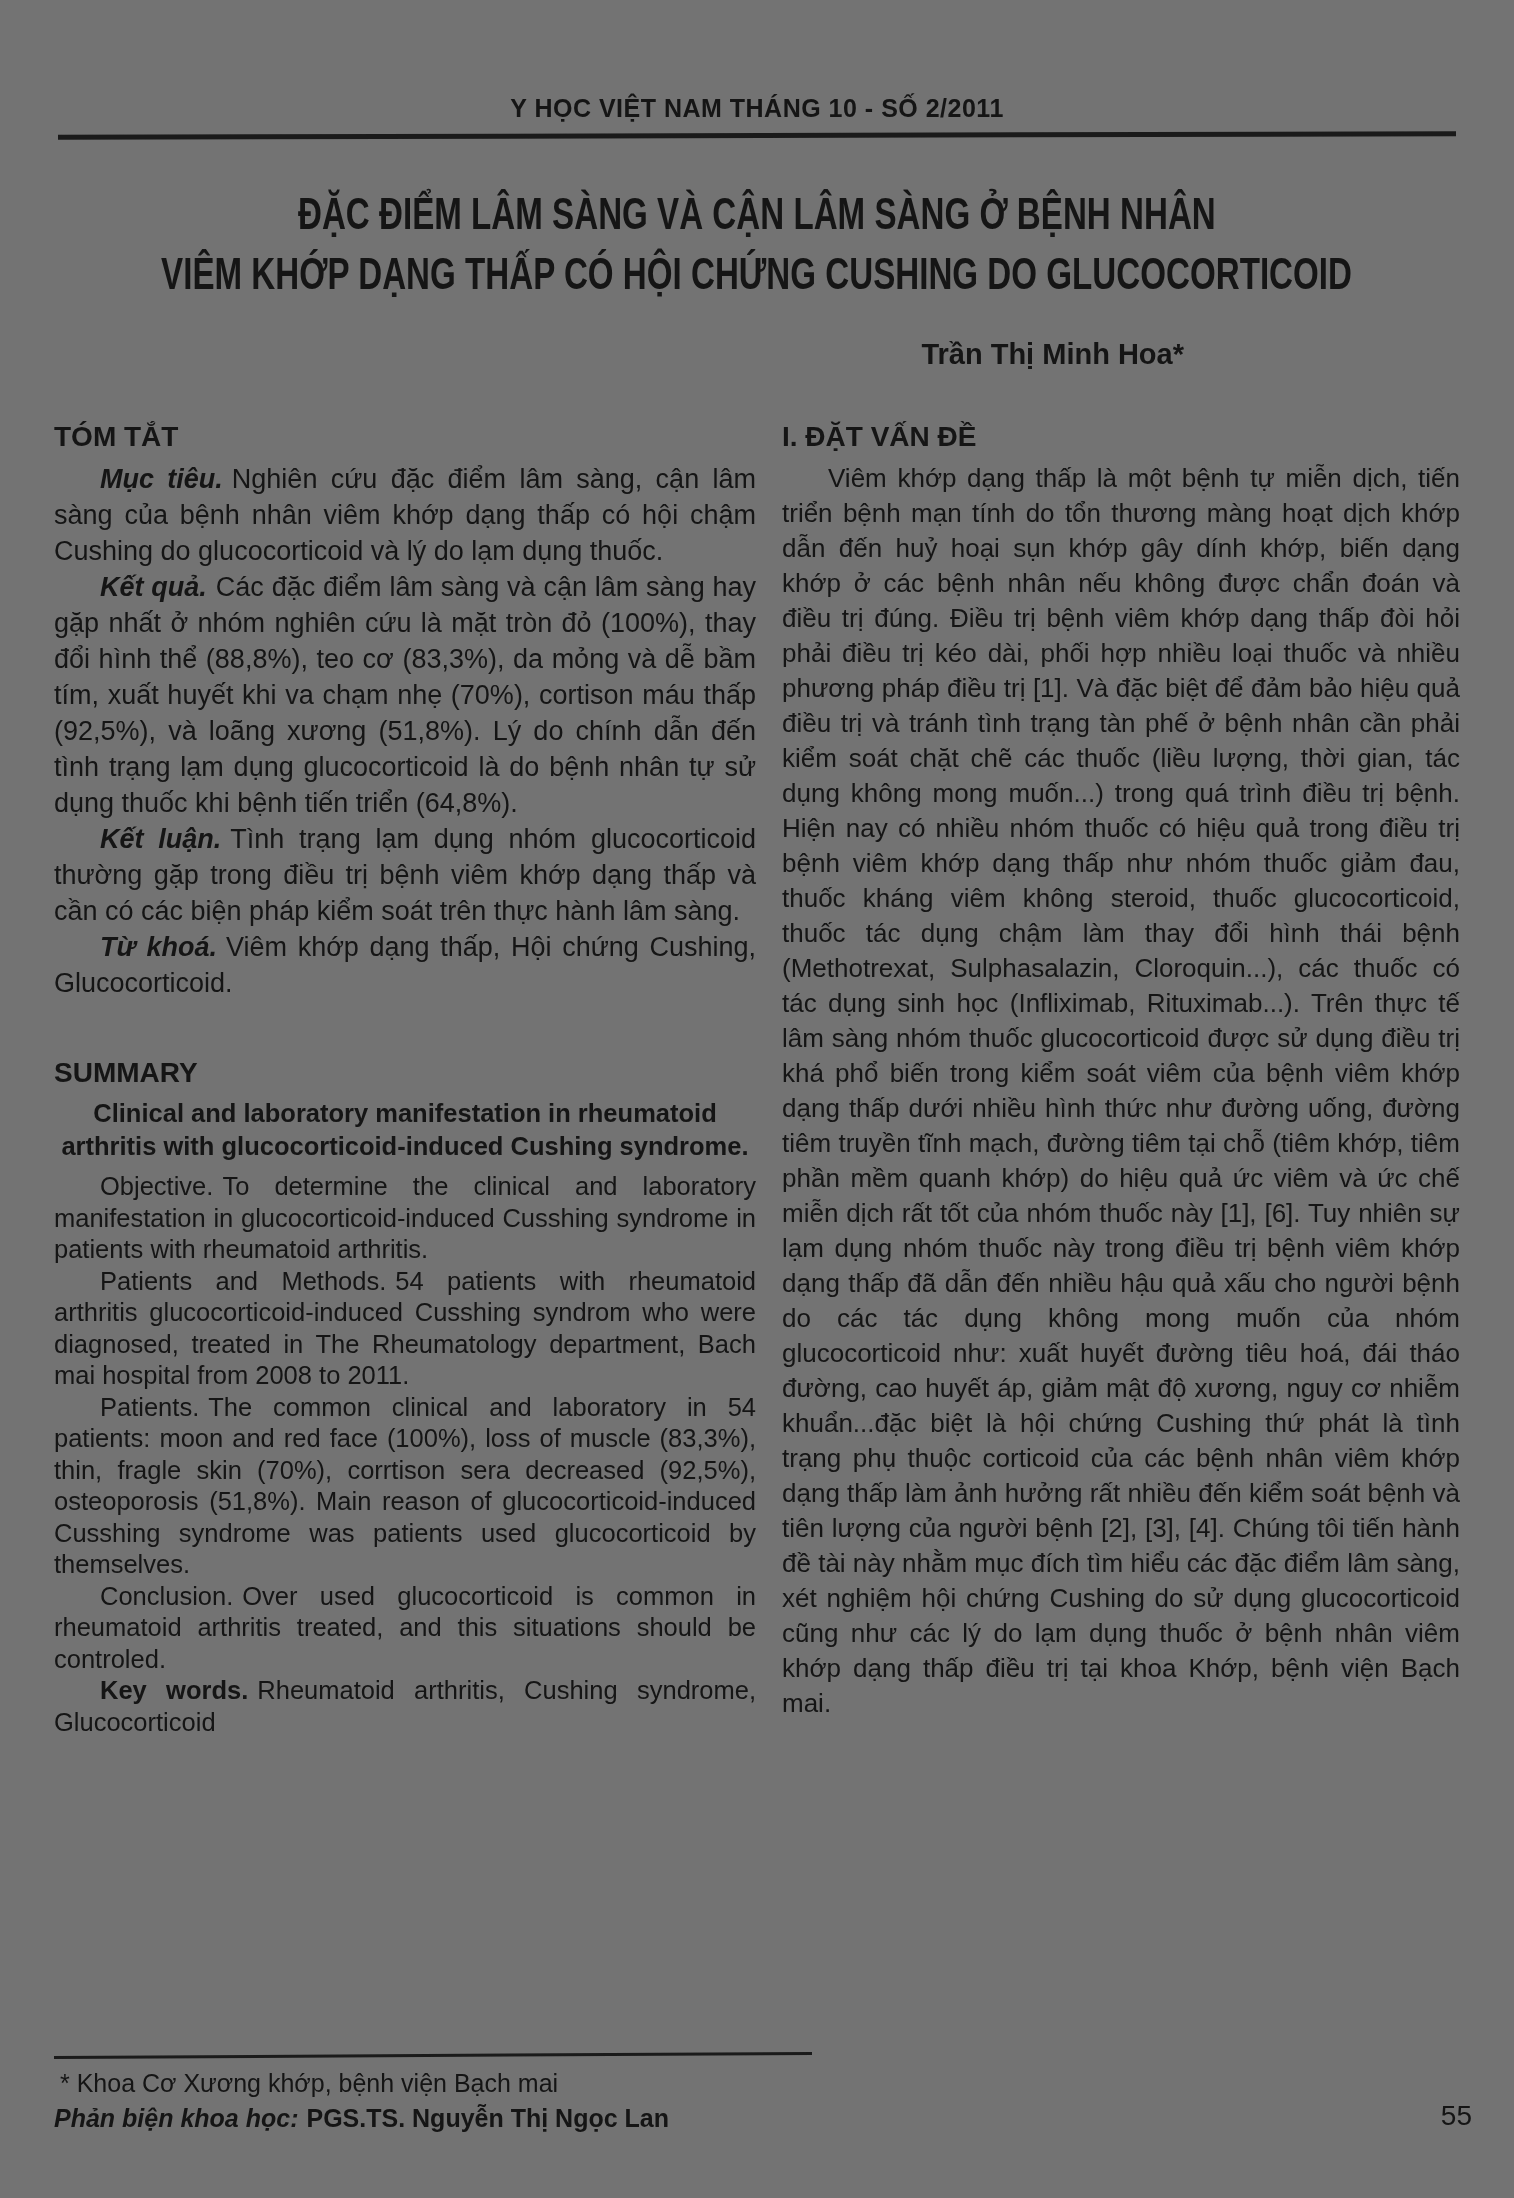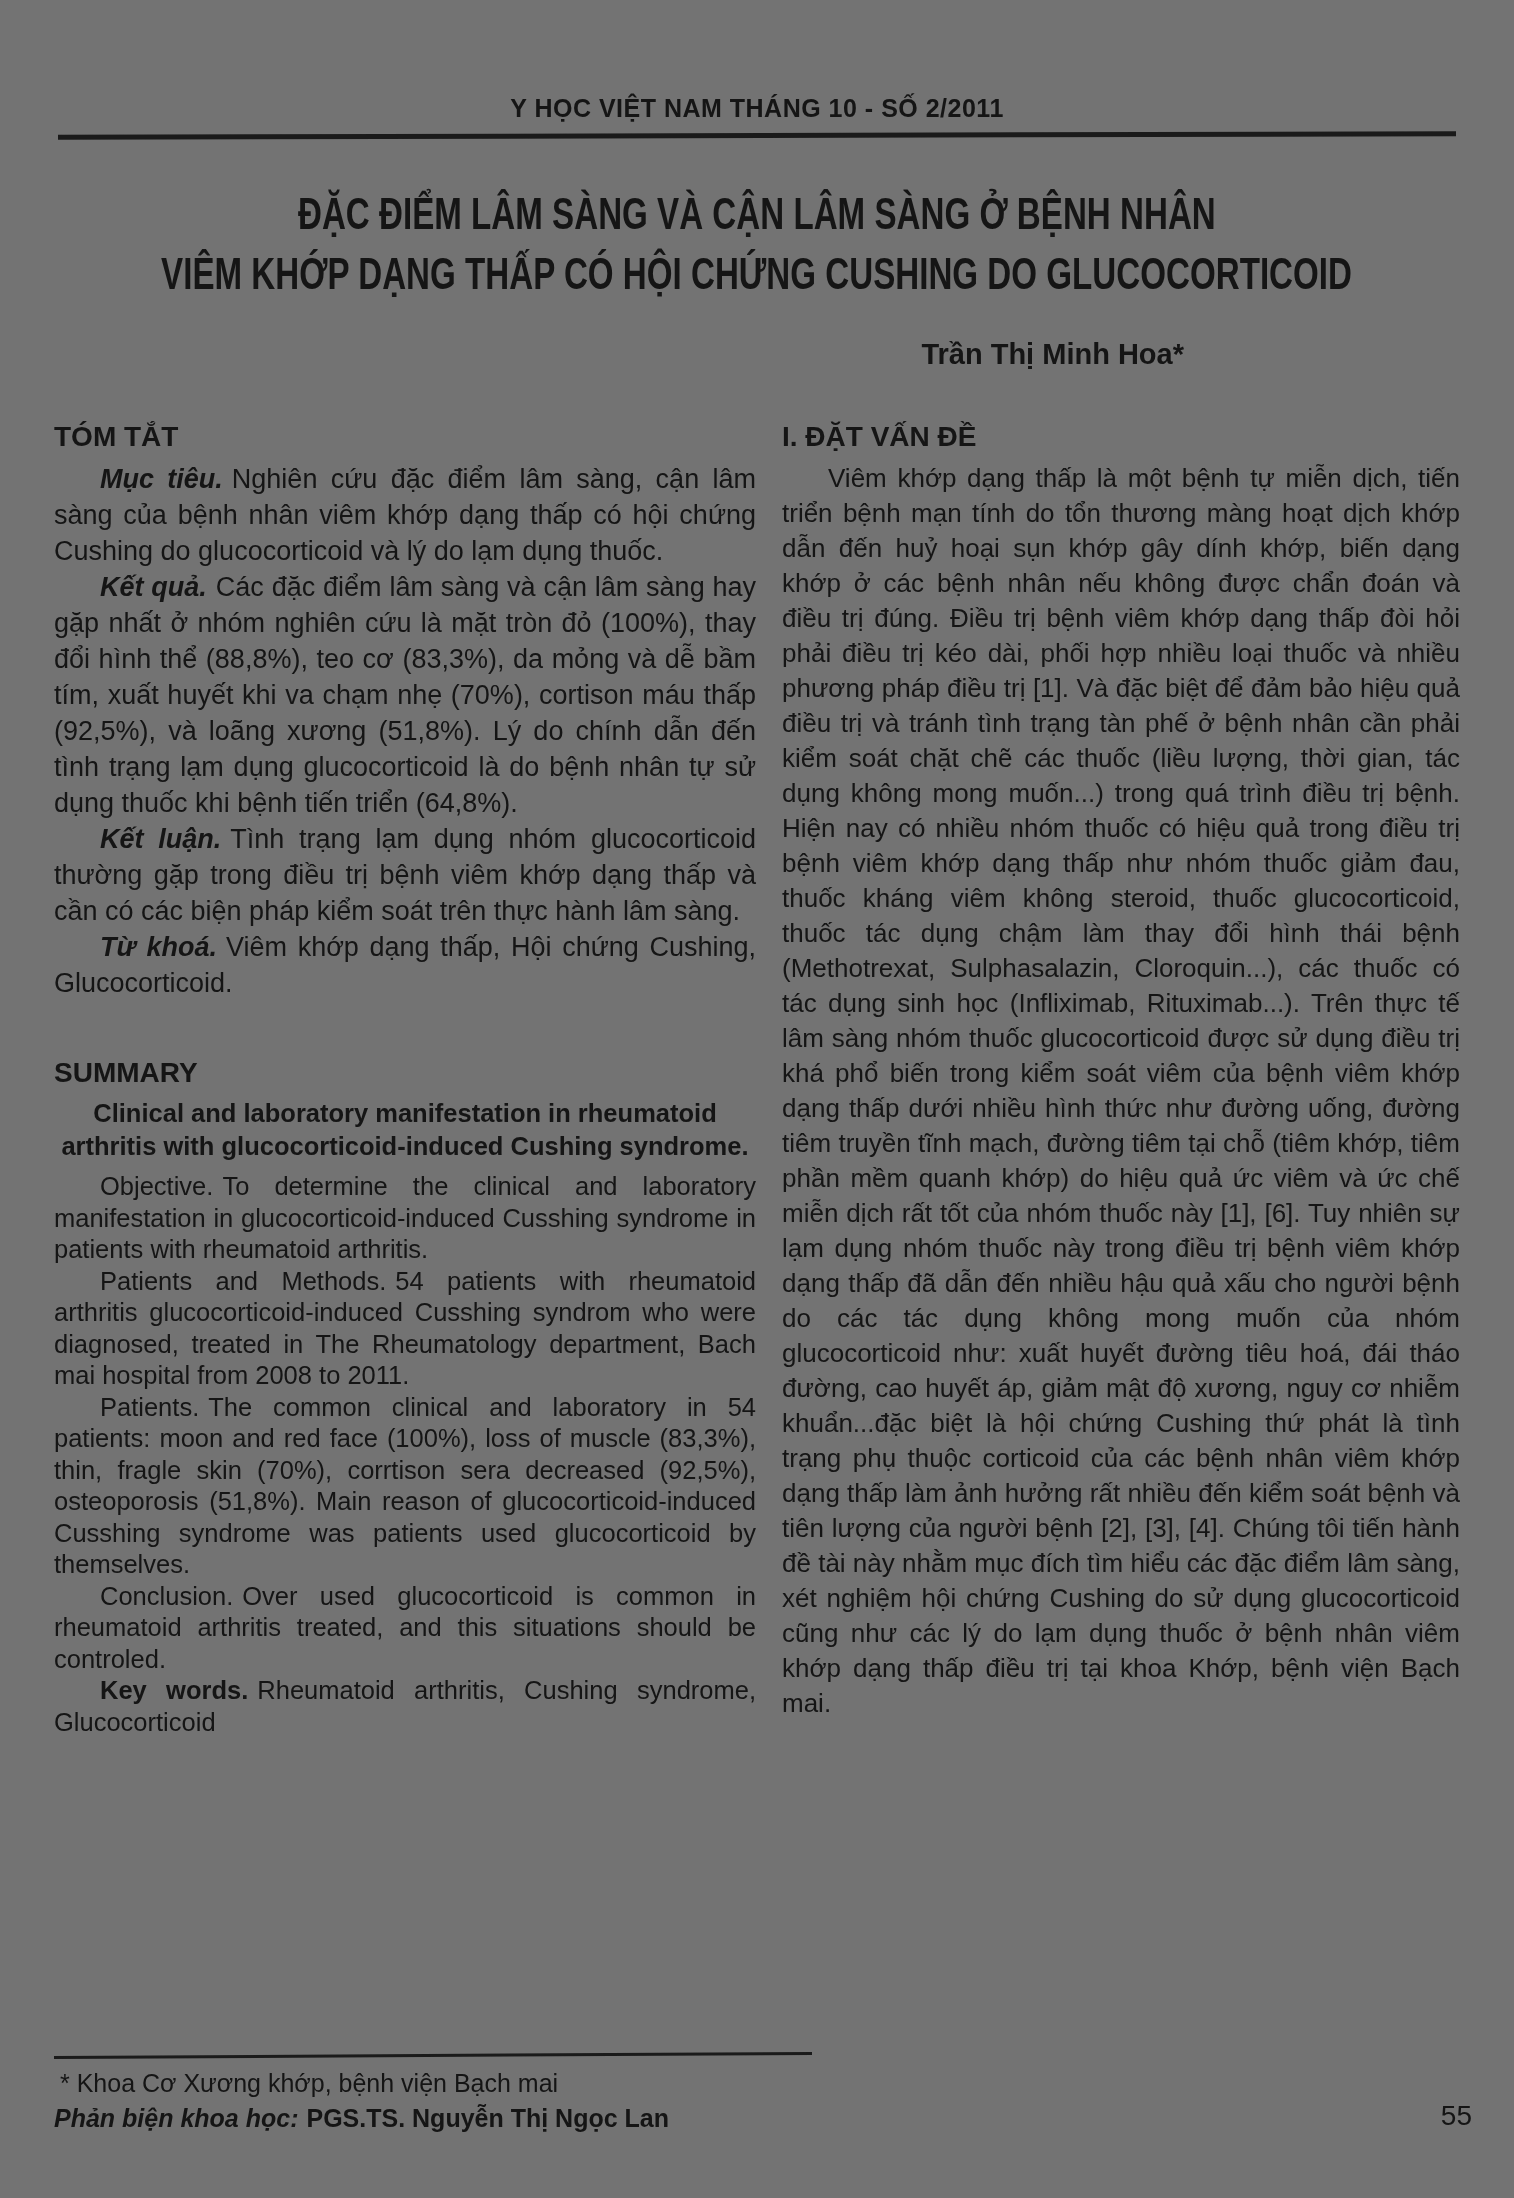"Nghiên cứu đặc điểm lâm" span { text: chứng -> chậm }
